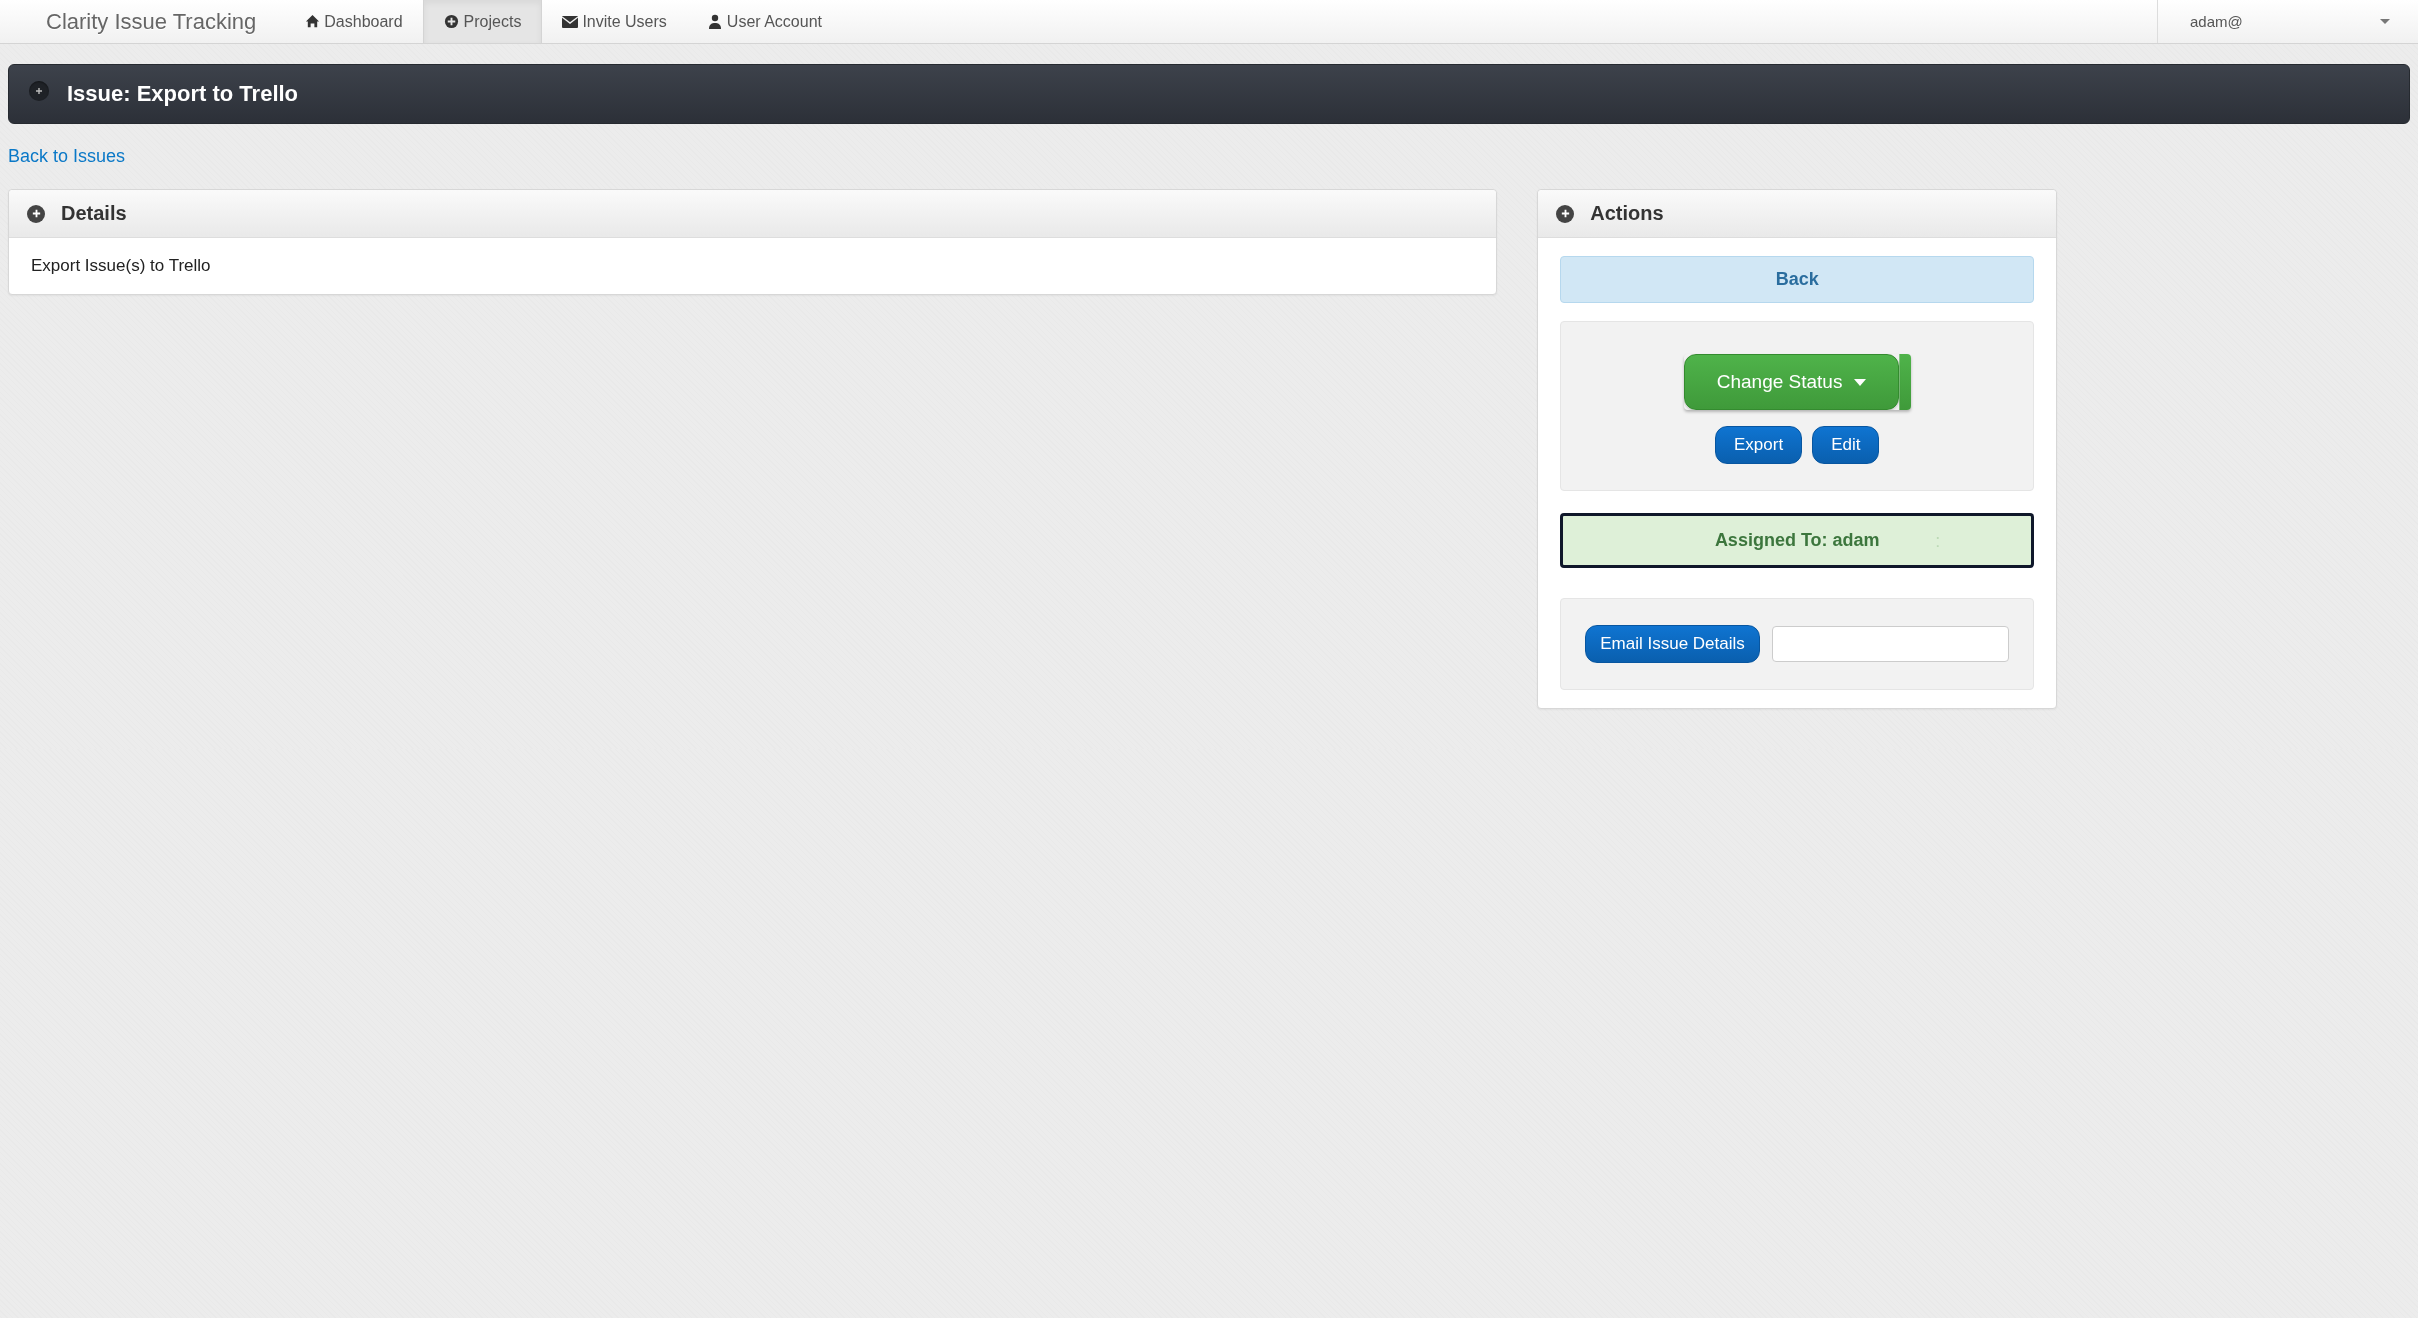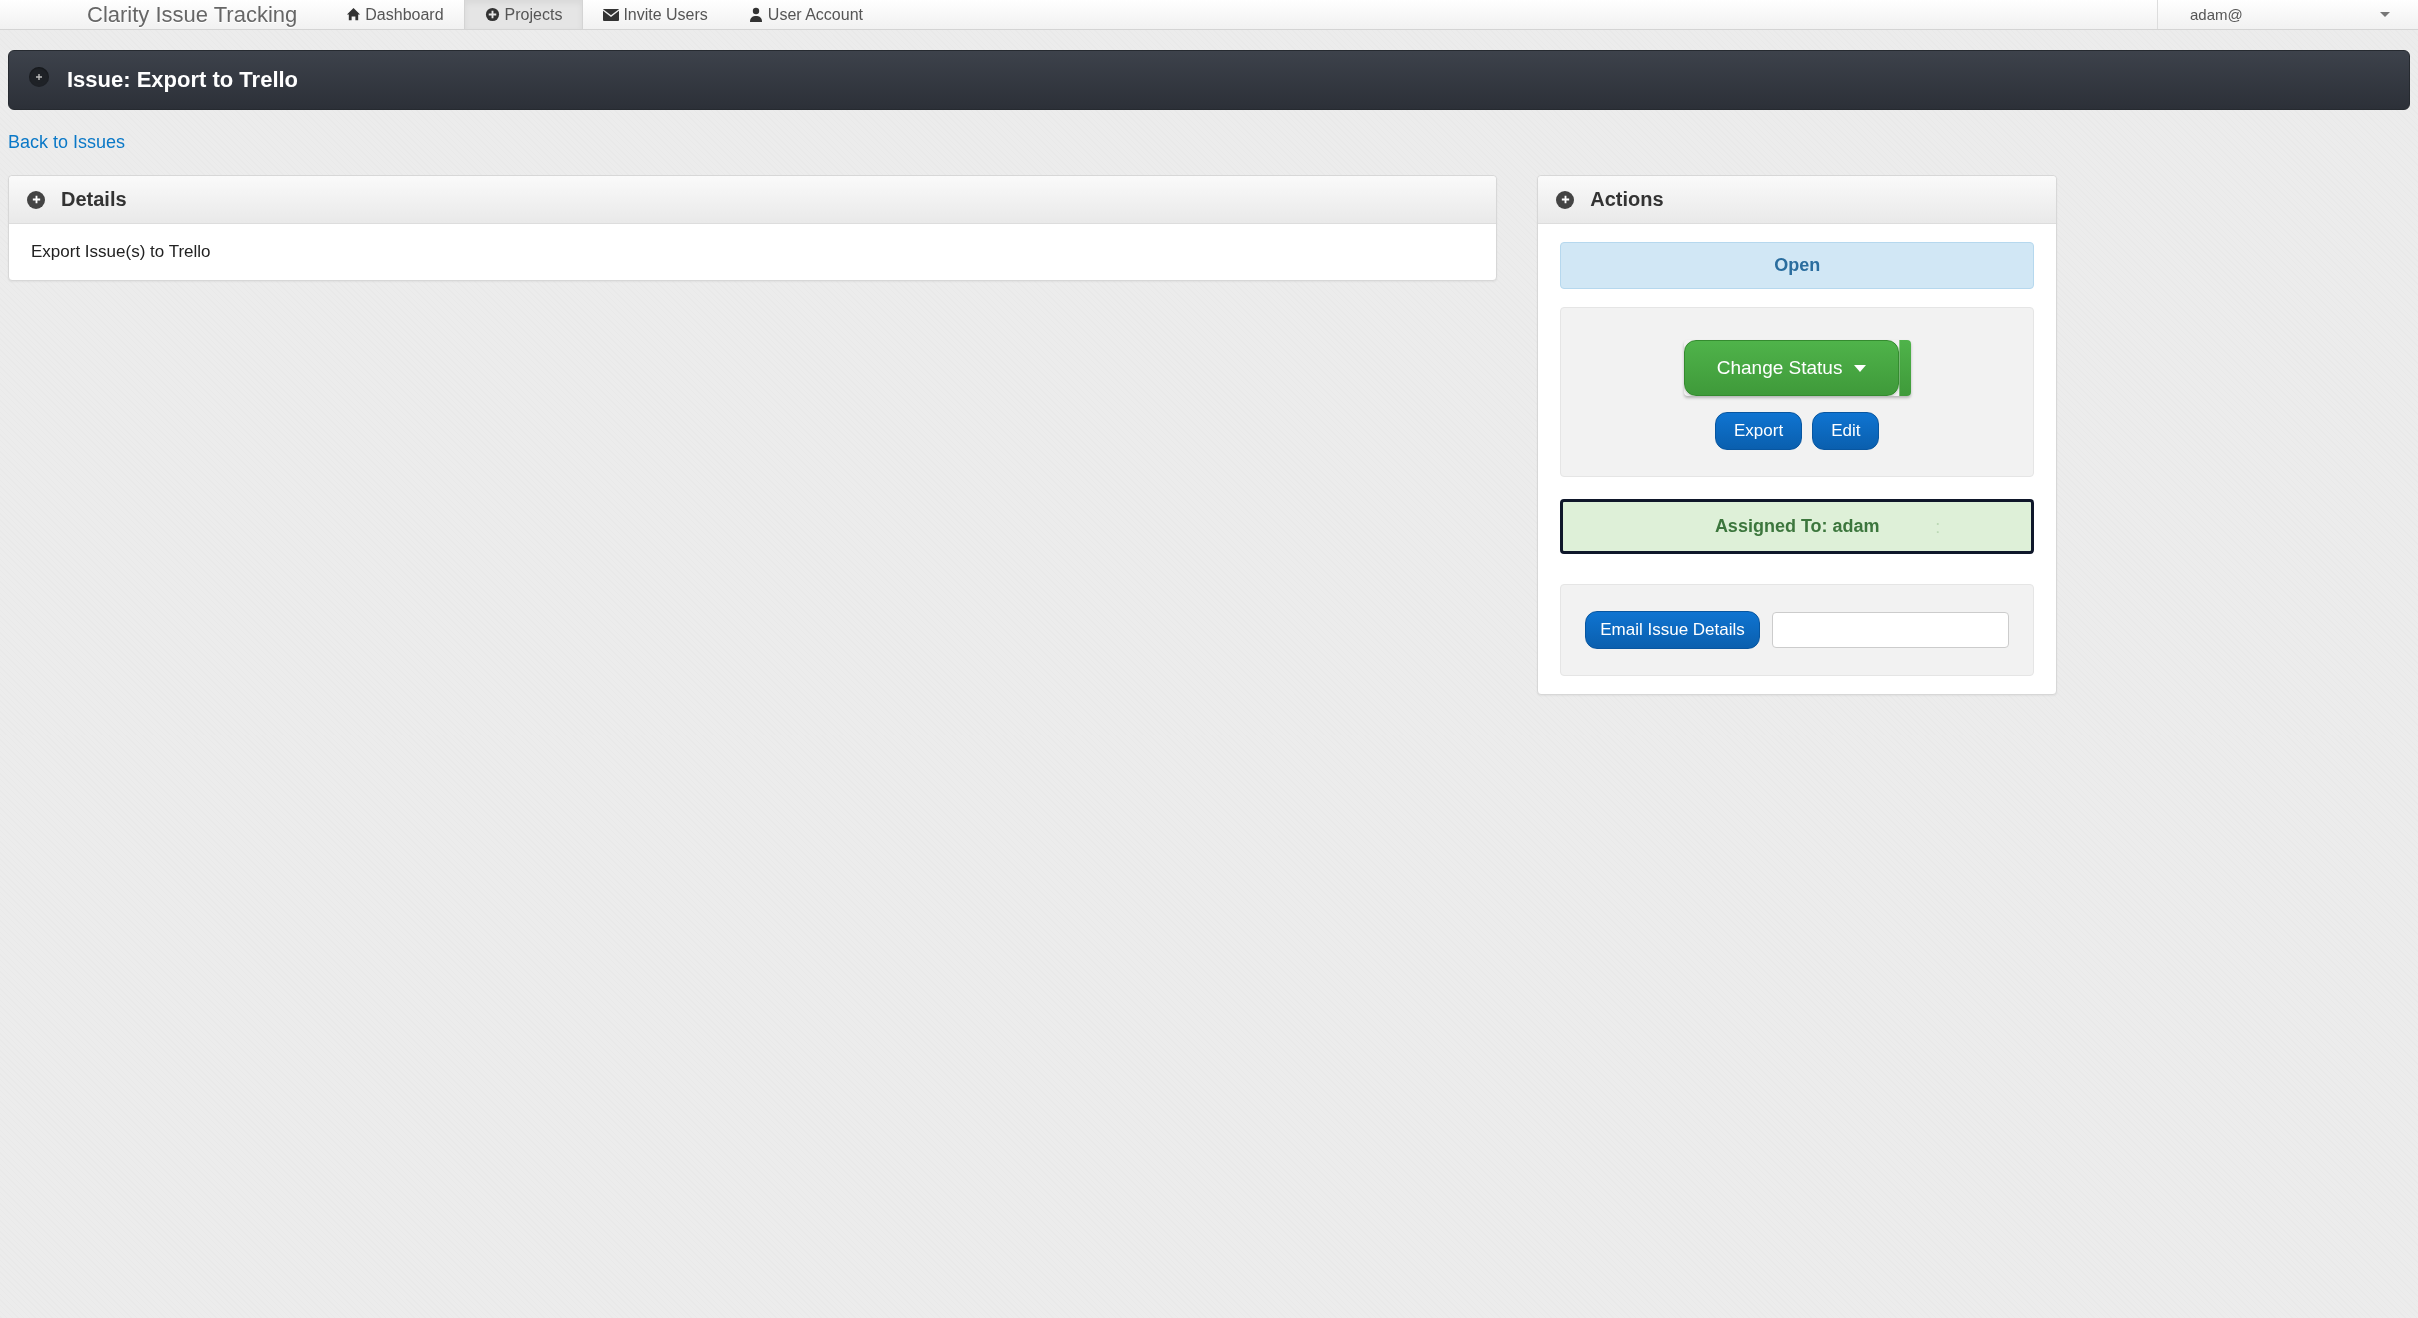"Clarity Issue Tracking" .navbar { height: 30px -> 44px; padding-left: 41px -> none }
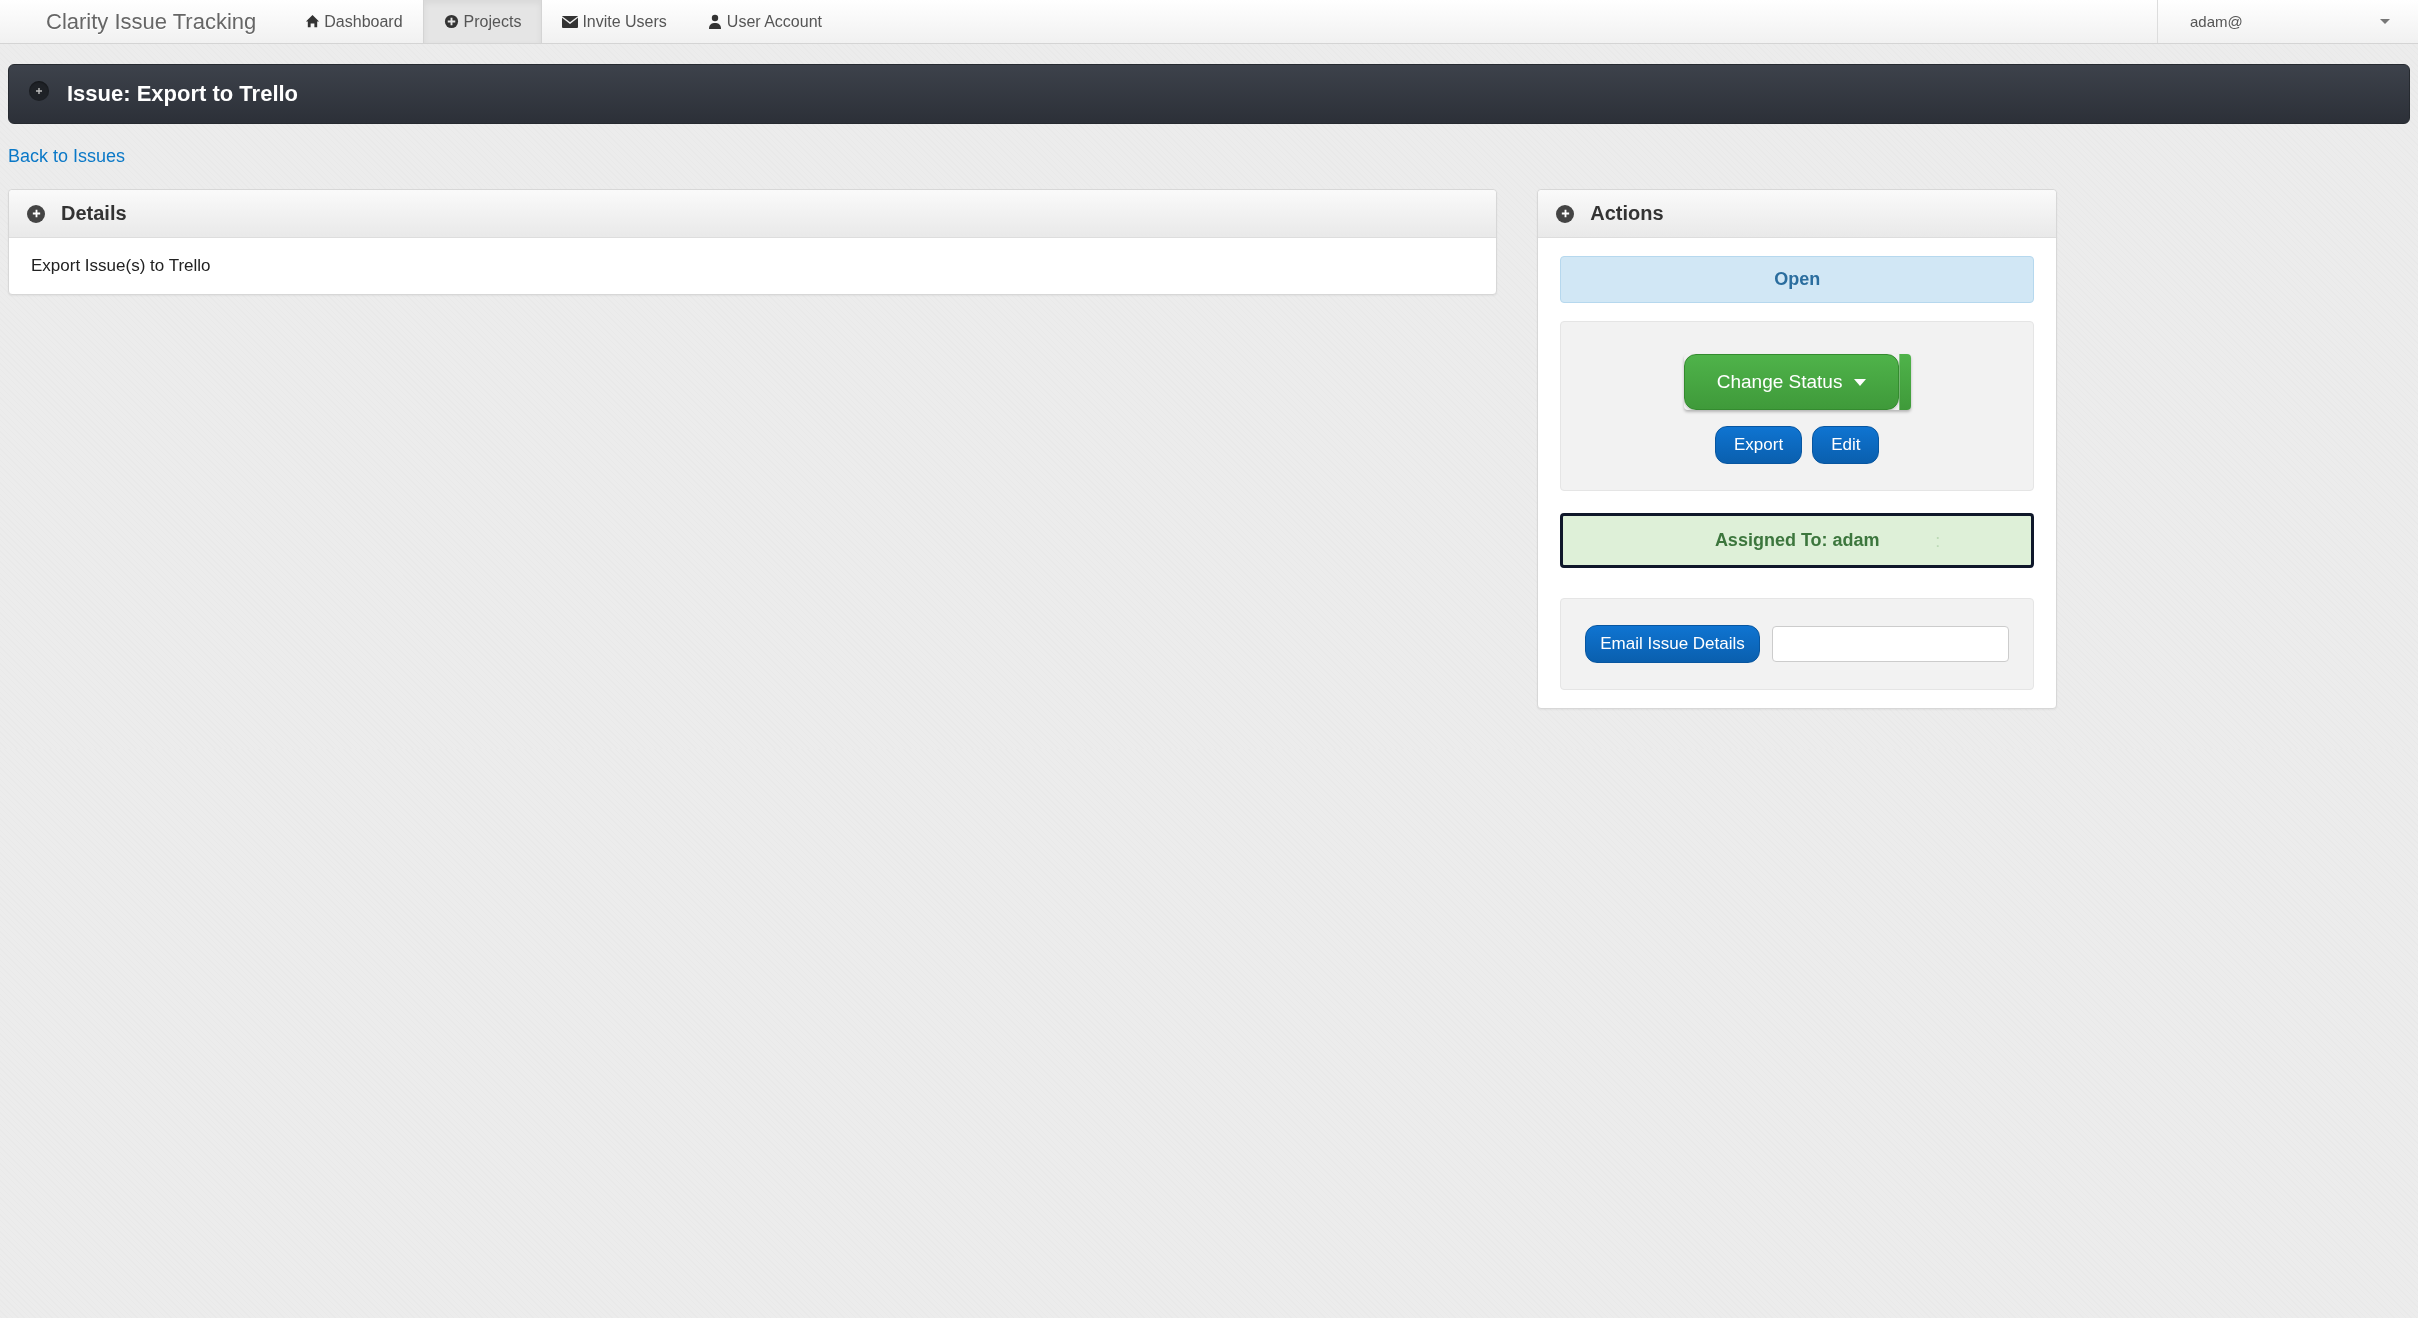"Open" div.status-pill { text: Open -> Back }
